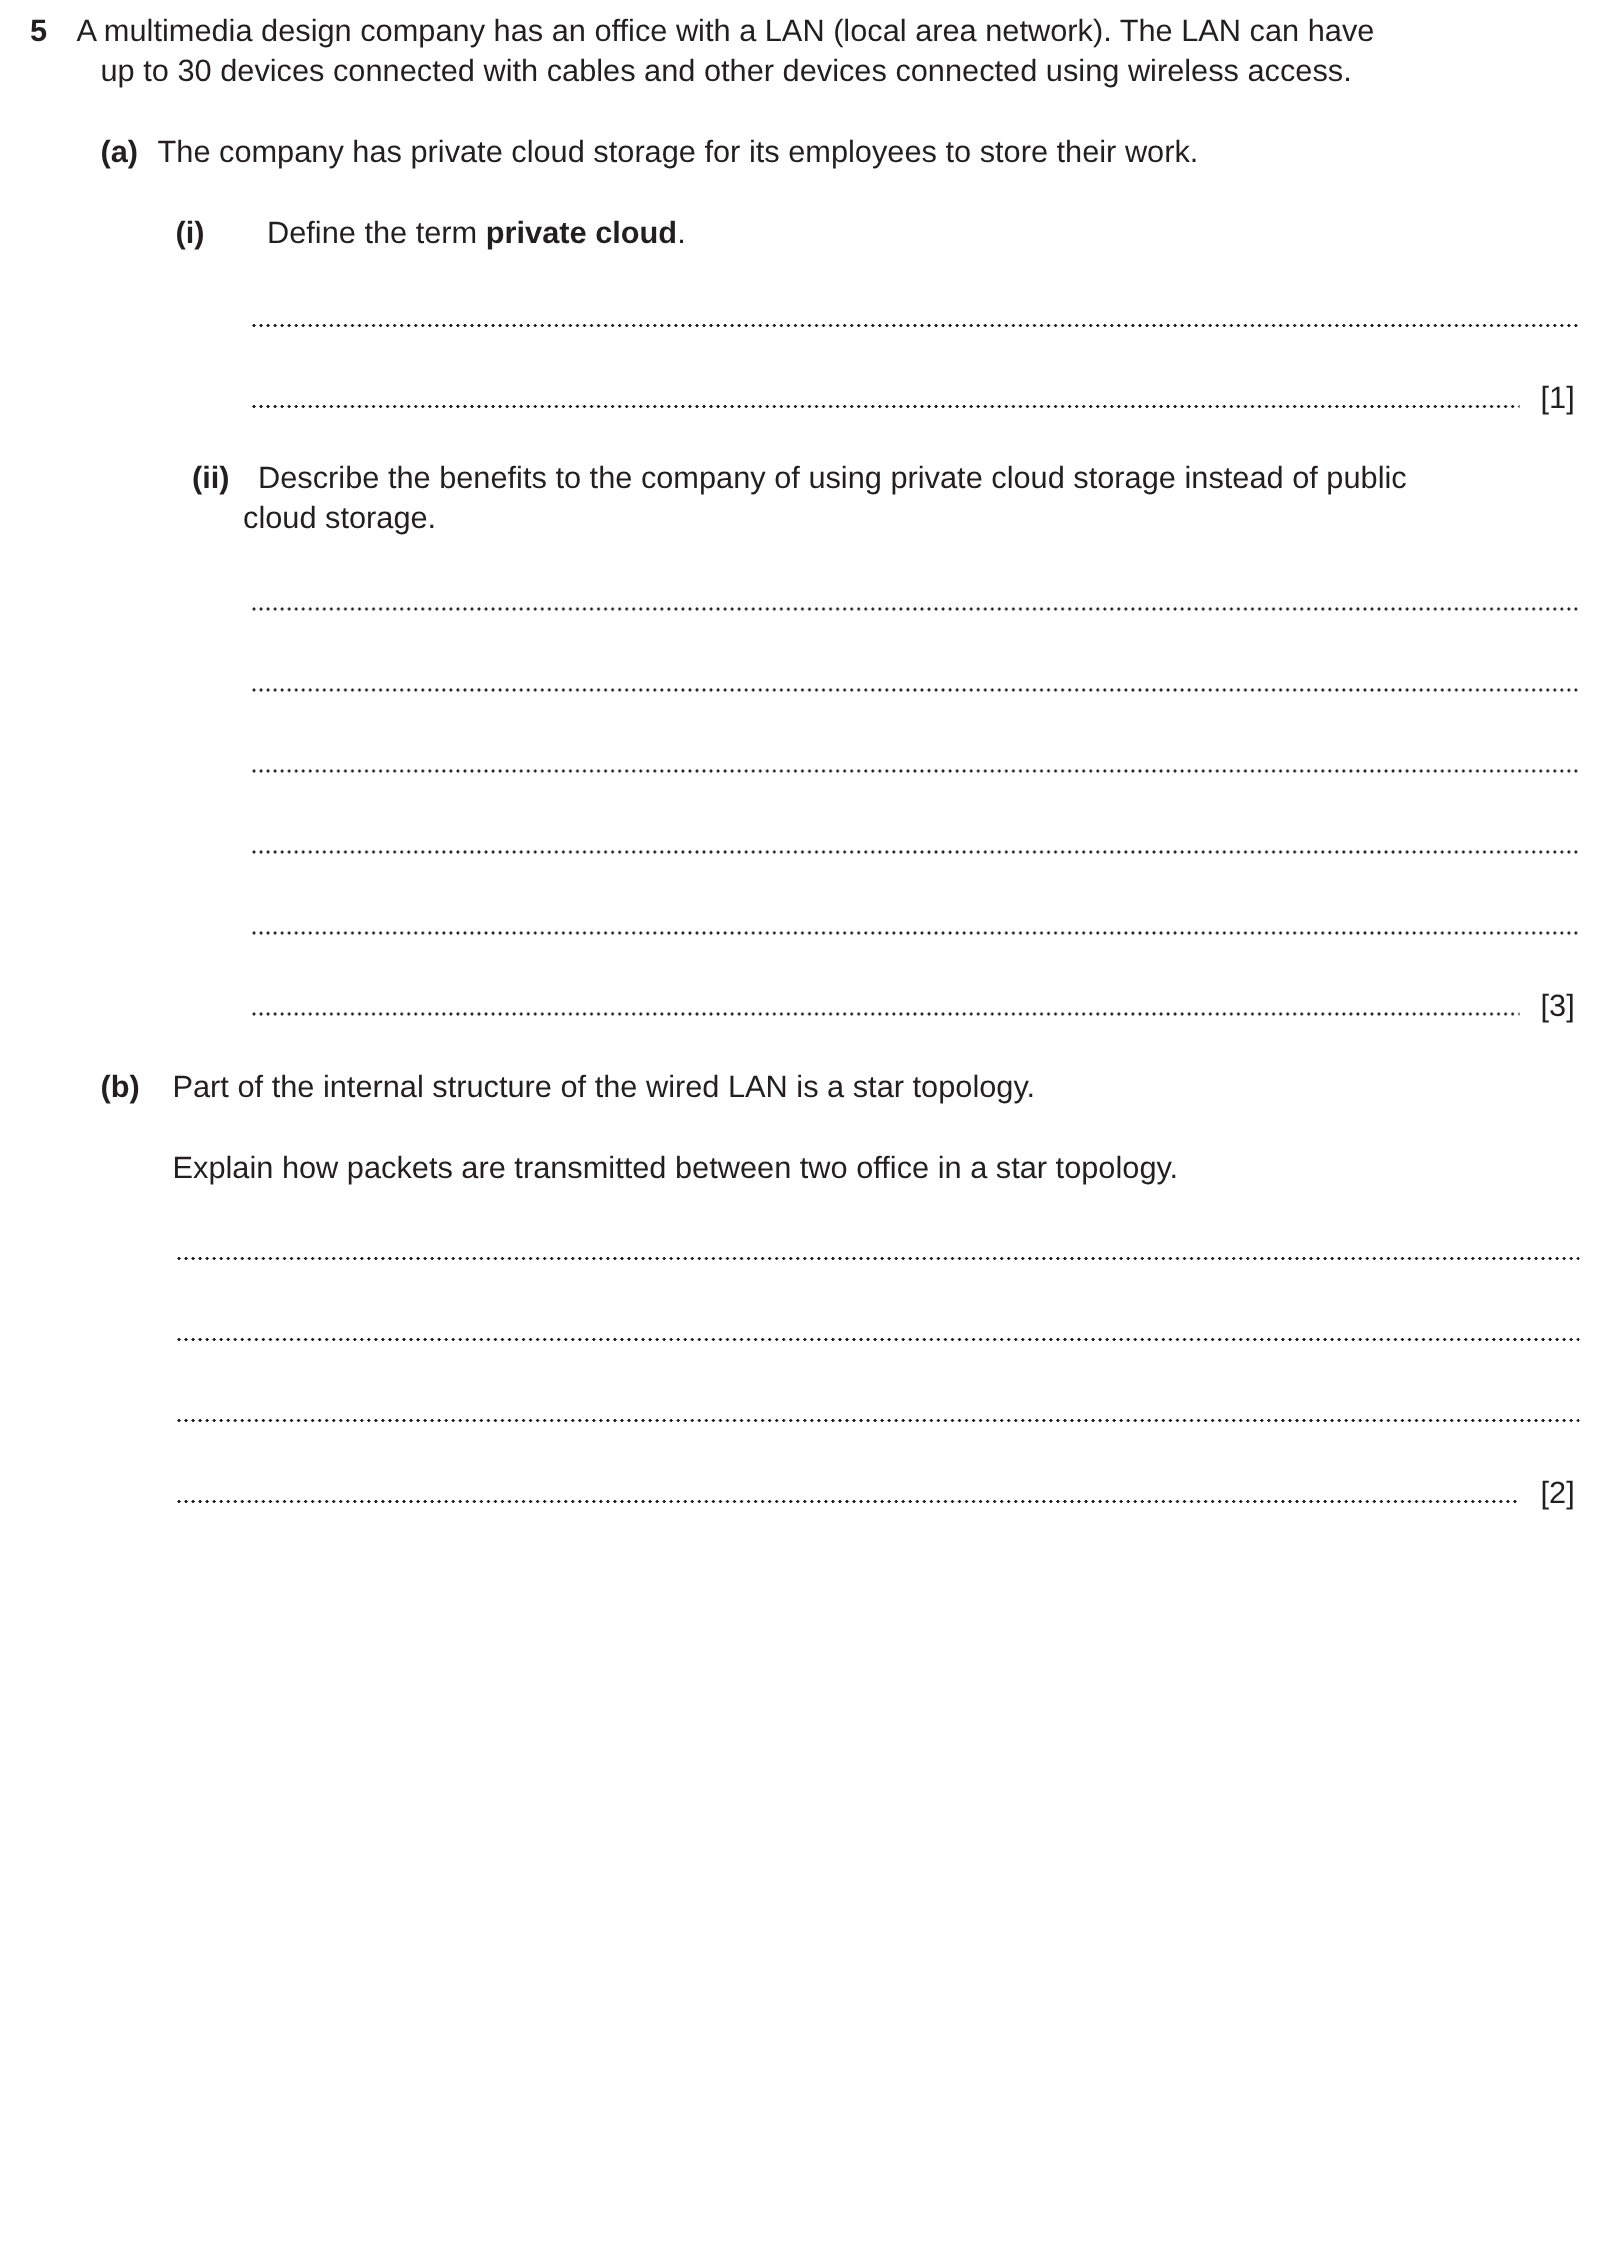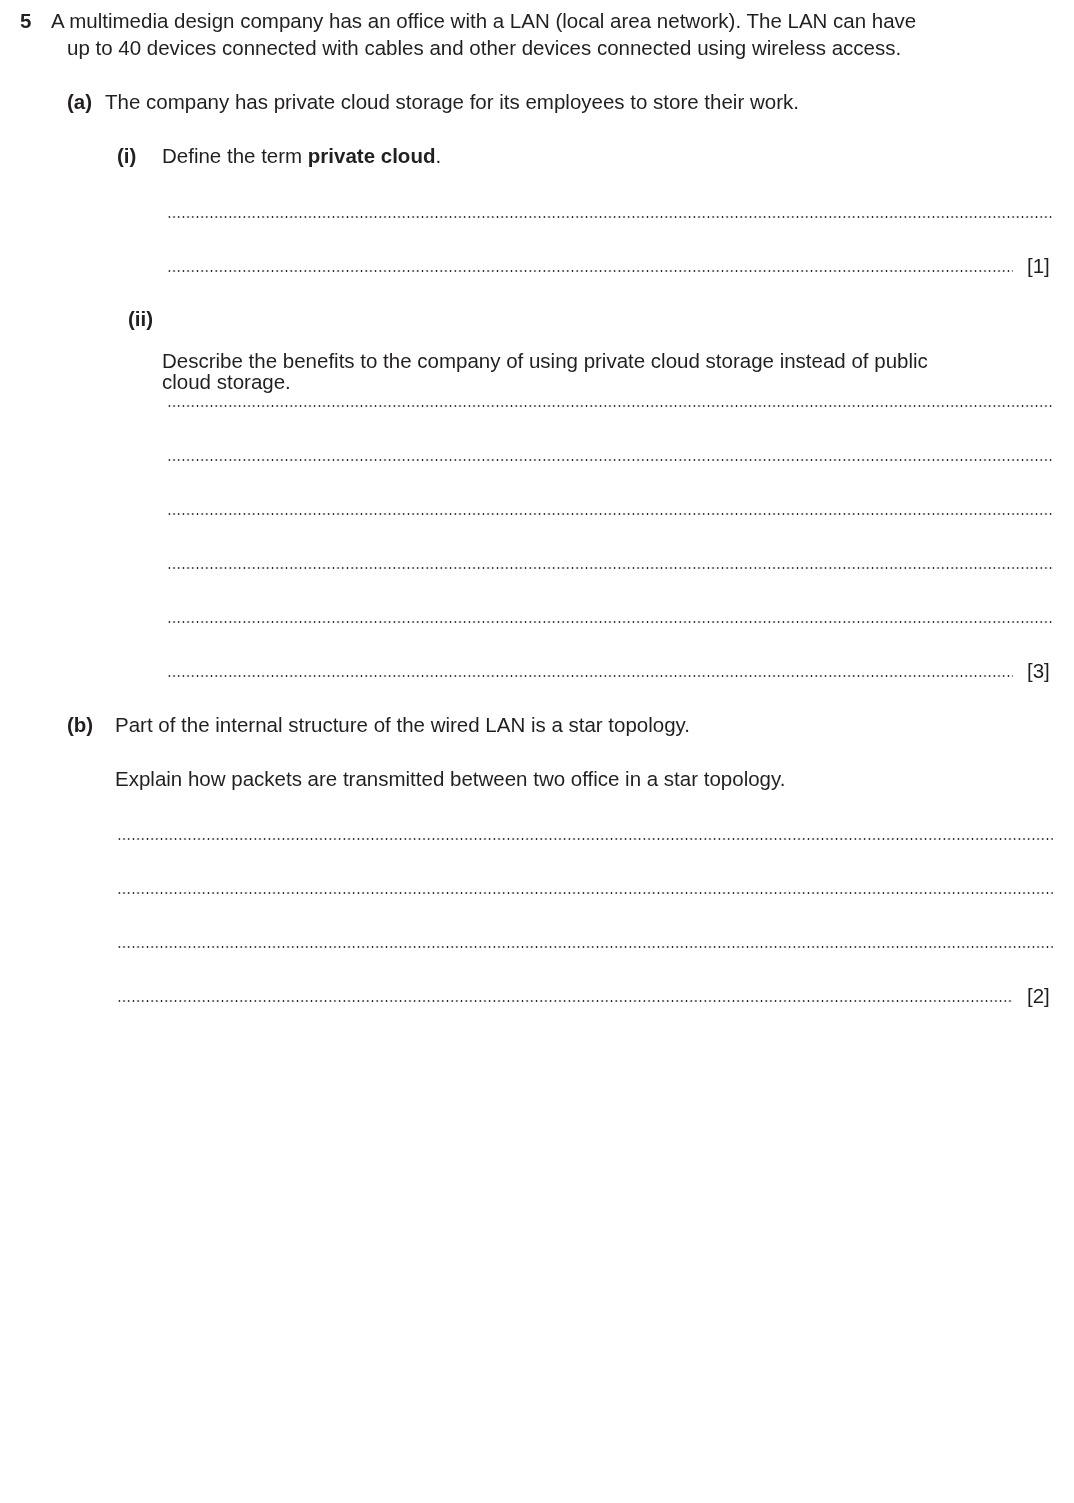"up to 40 devices connected" div.abs { text: 40 -> 30 }
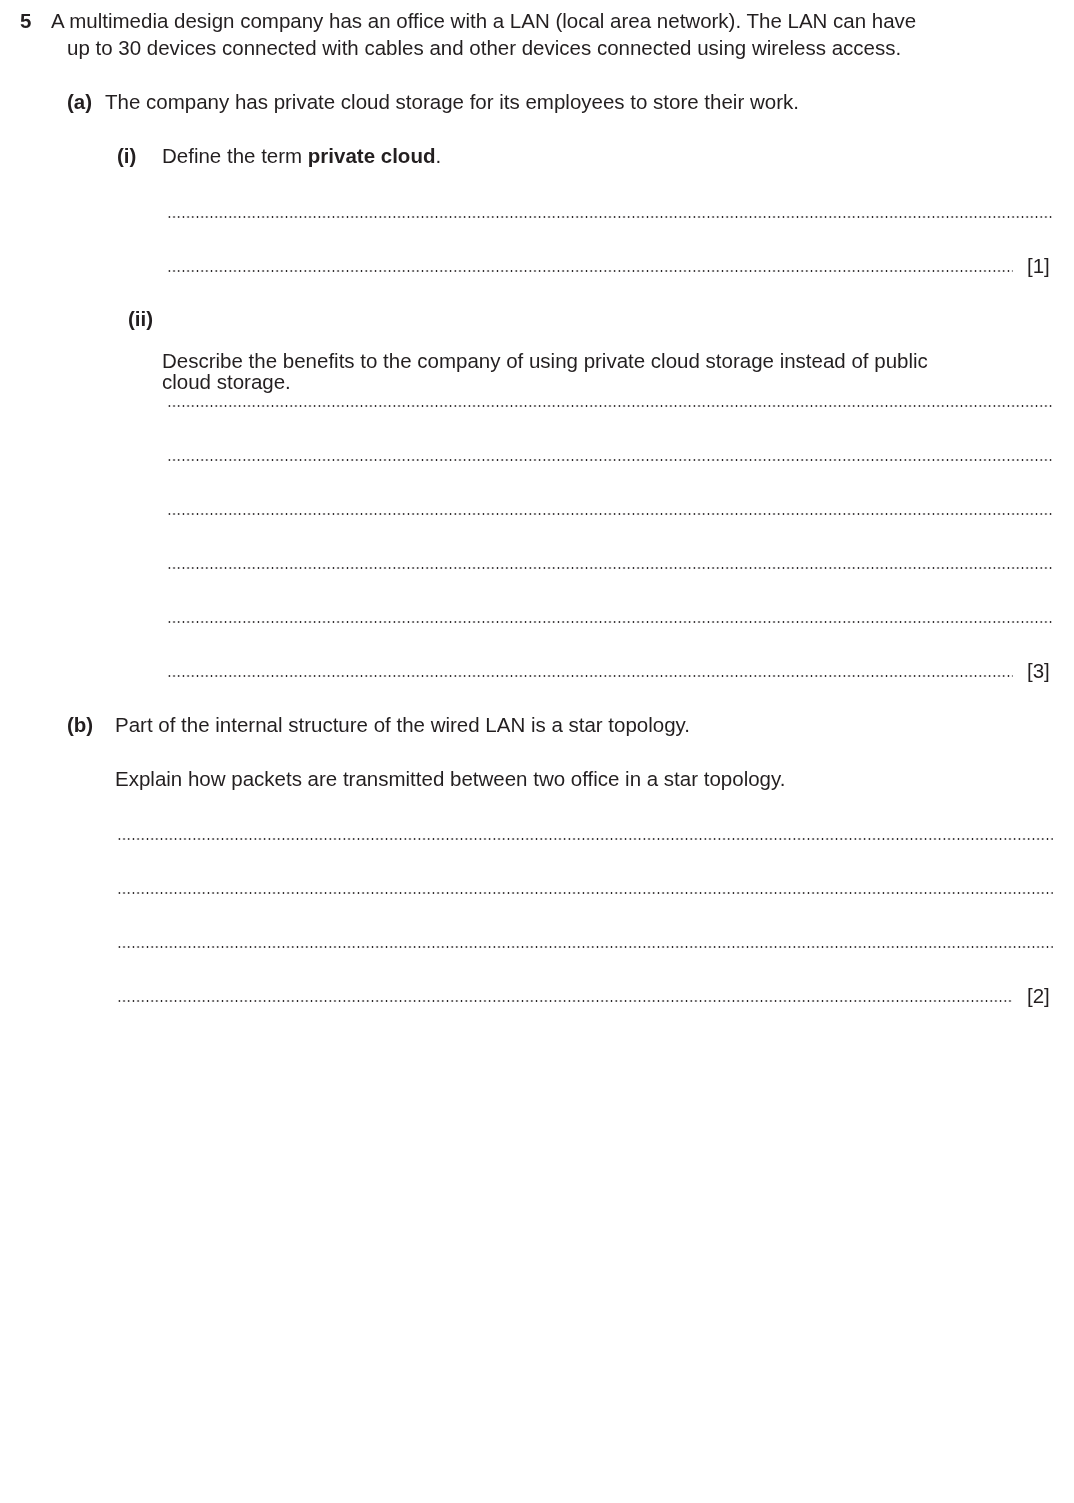"Define the term private cloud." div.abs { left: 162px -> 178px }
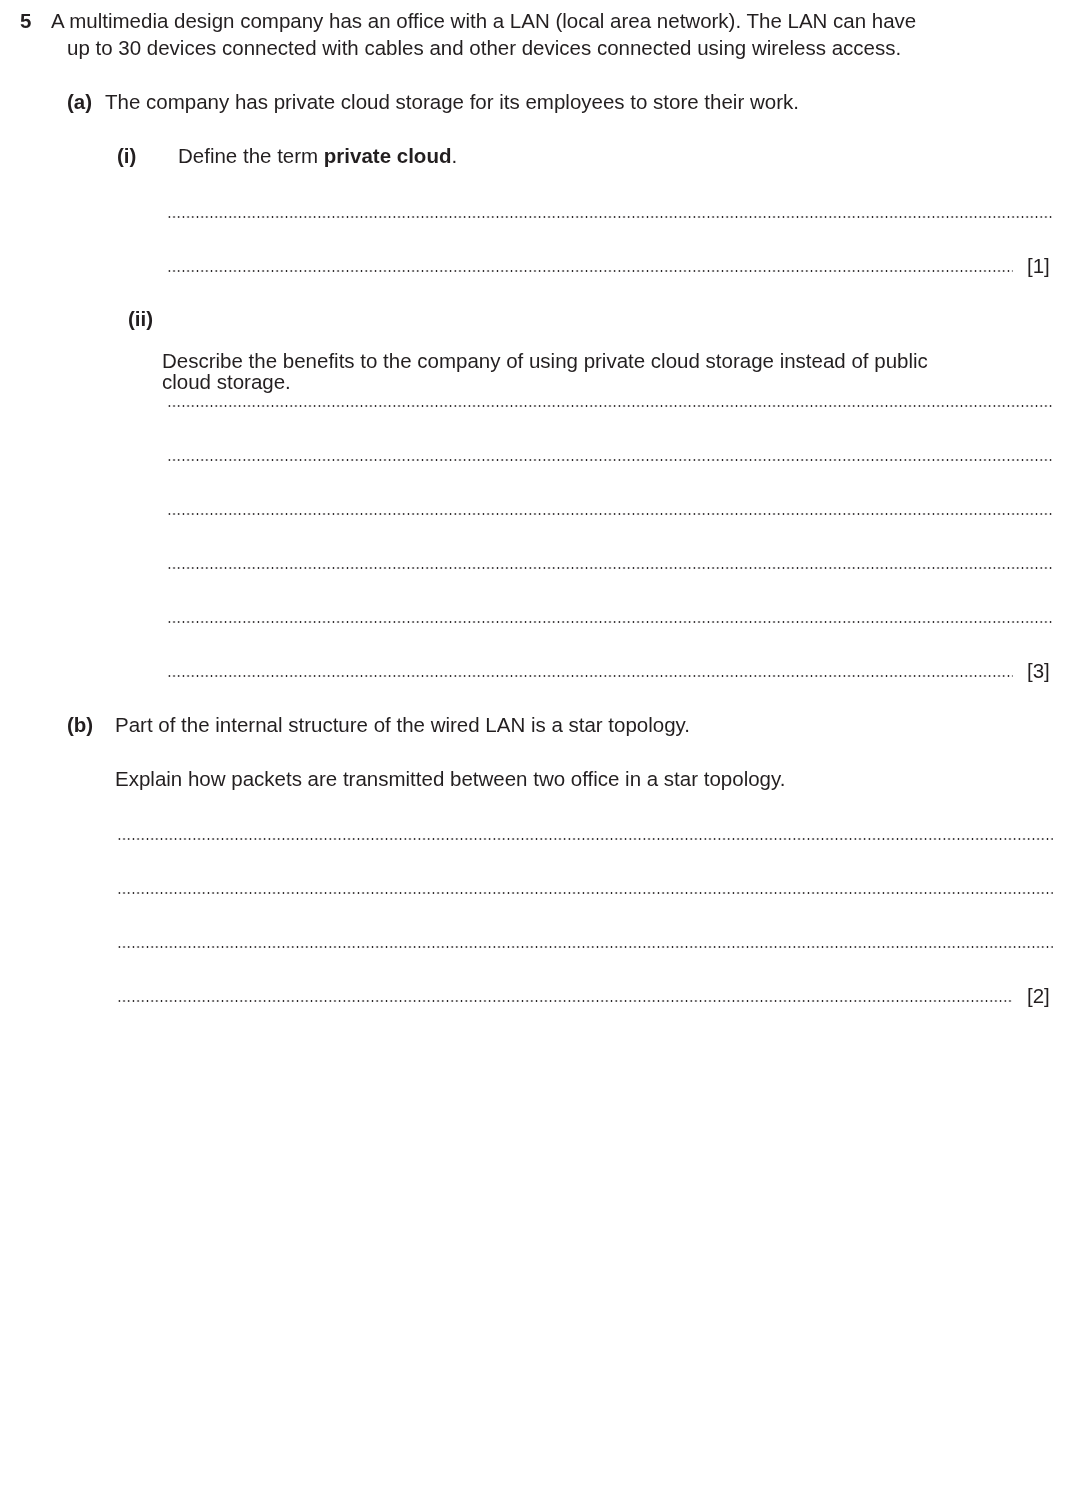"Describe the benefits to the" div.abs { left: 162px -> 172px; margin-top: 42px -> none }
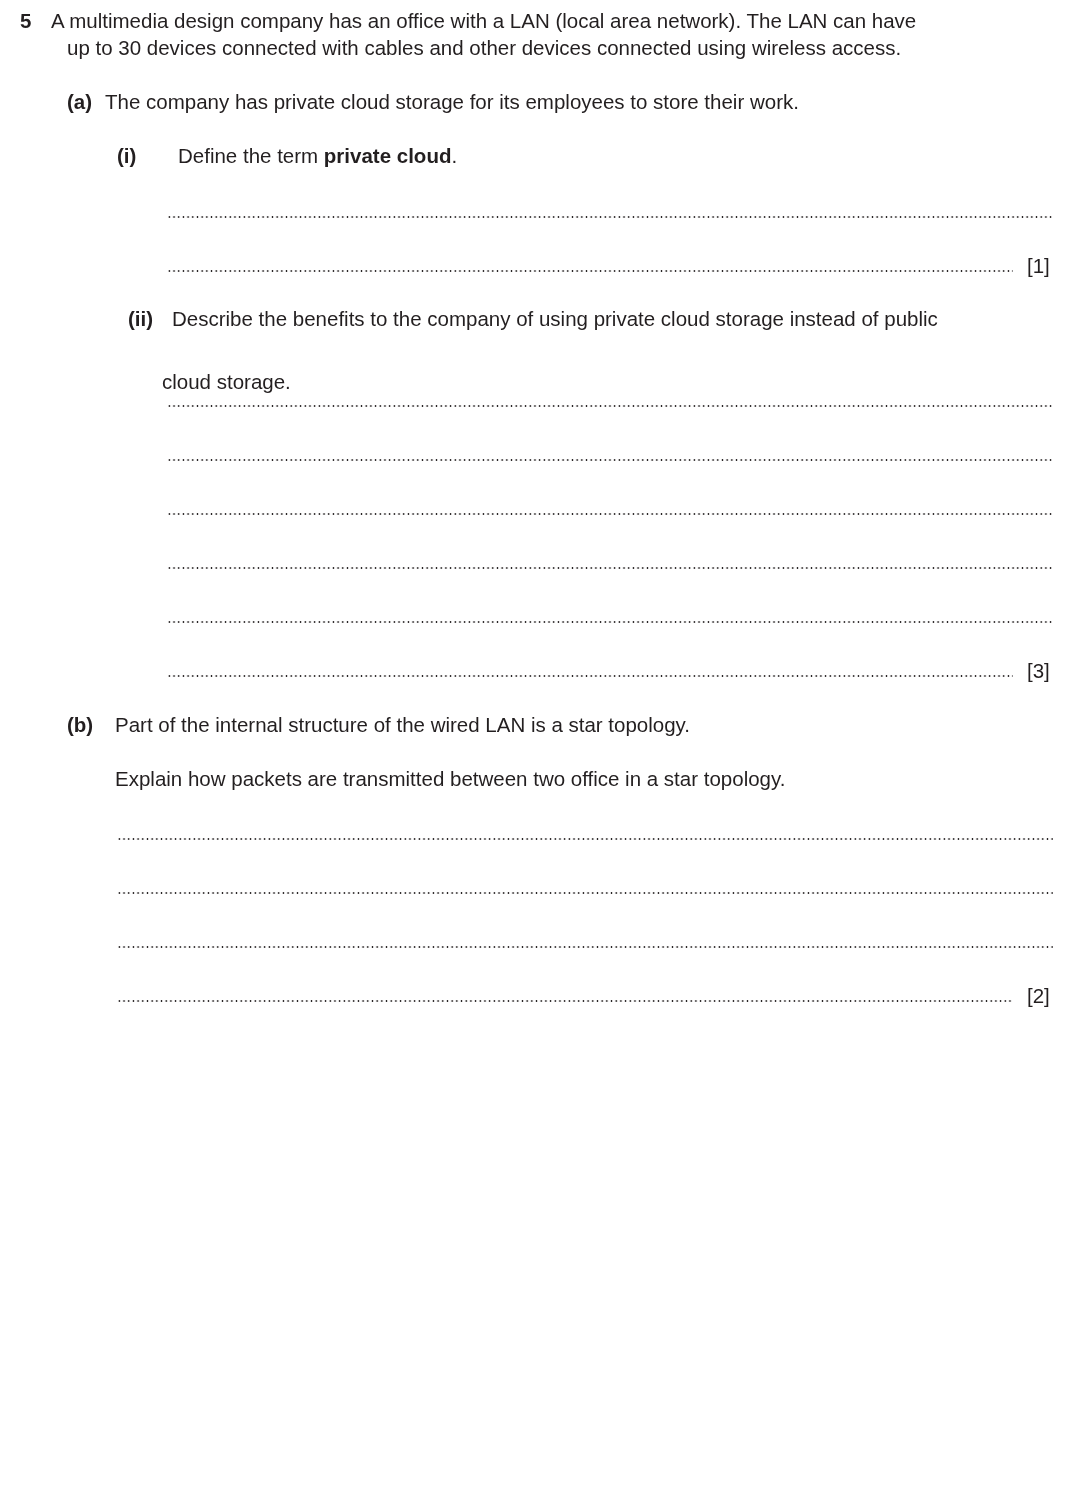"cloud storage." div.abs { margin-top: 36px -> none }
